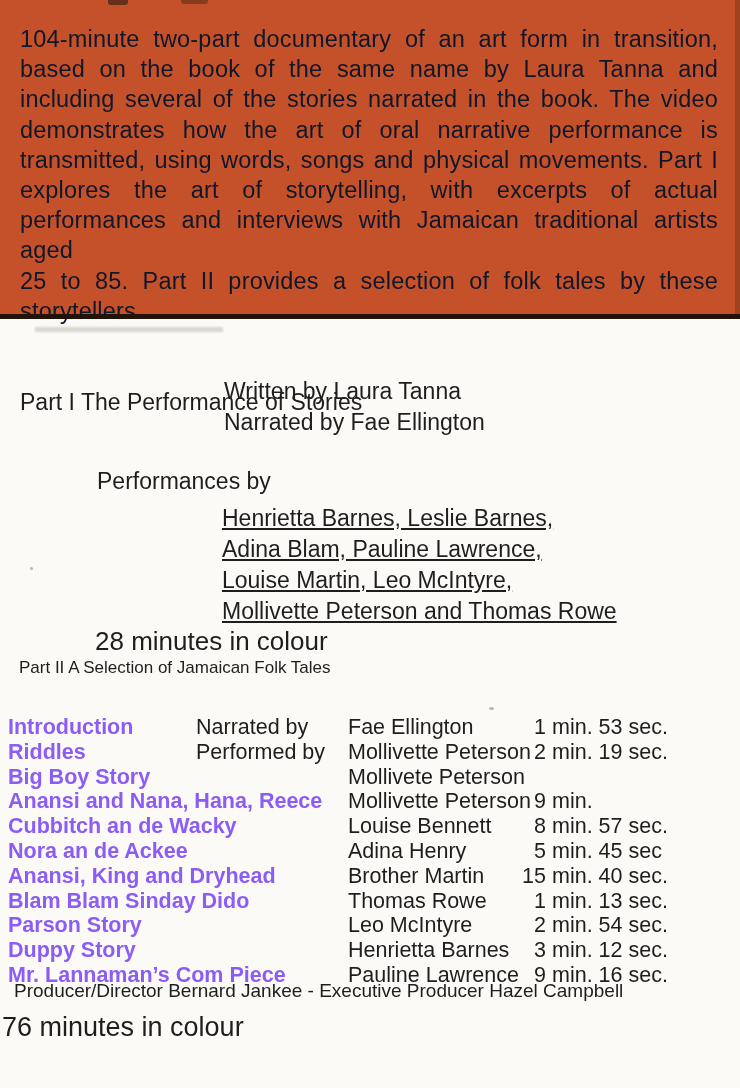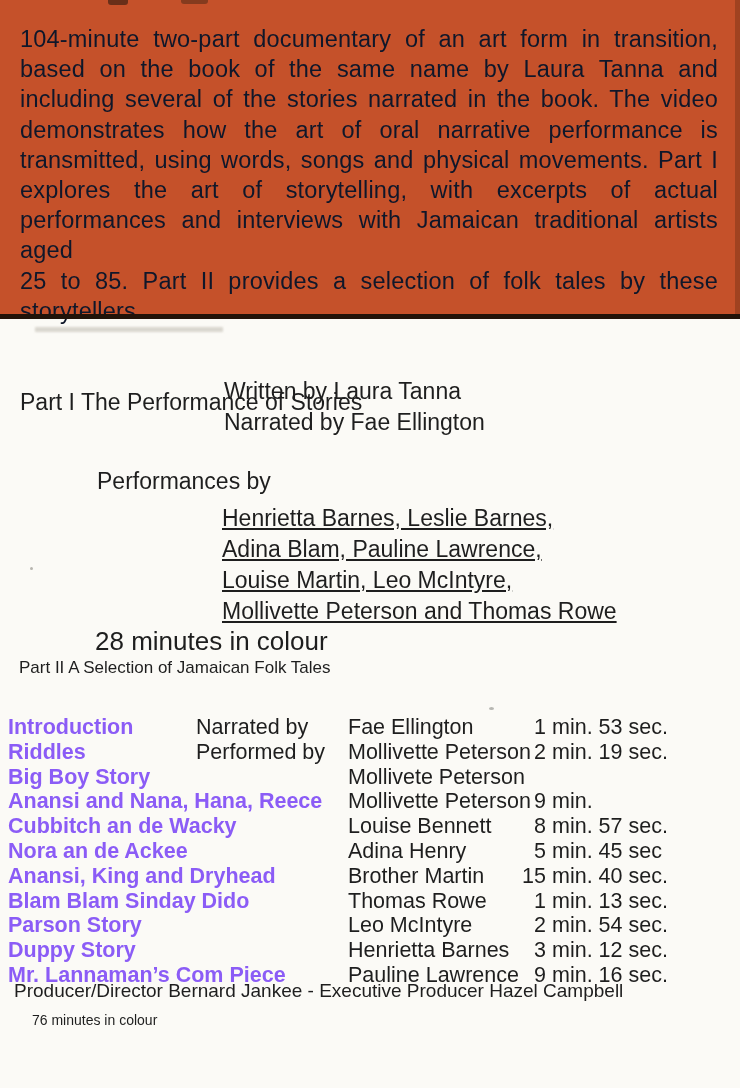"76 minutes in colour" .part2-runtime { font-size: 14px -> 27px; left: 32px -> 2px }
